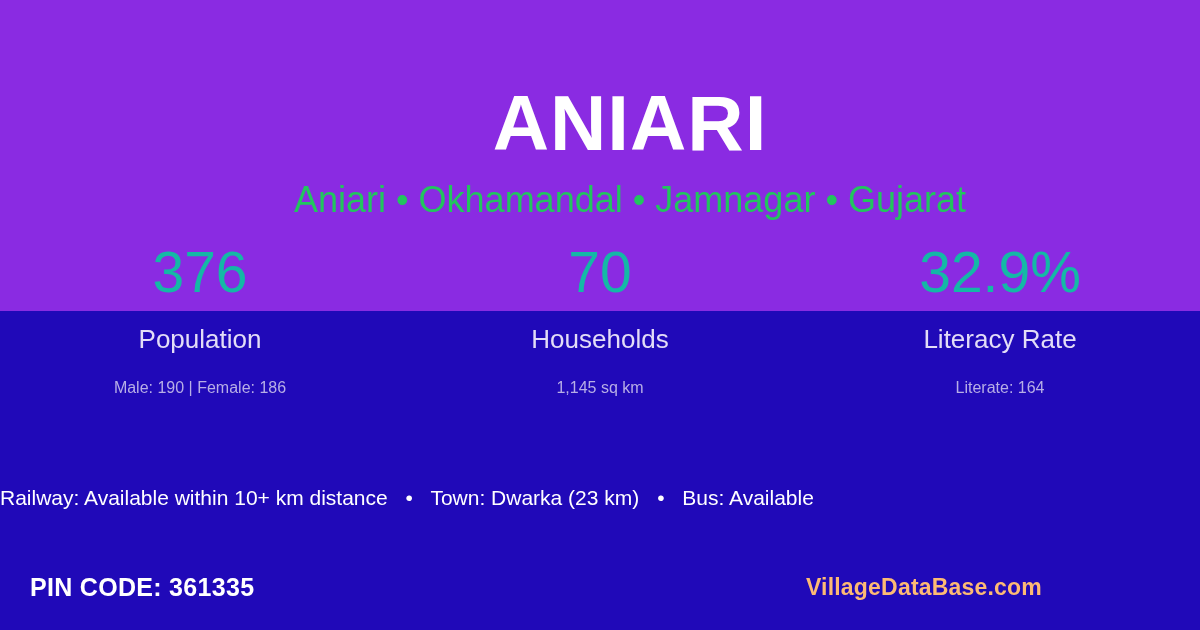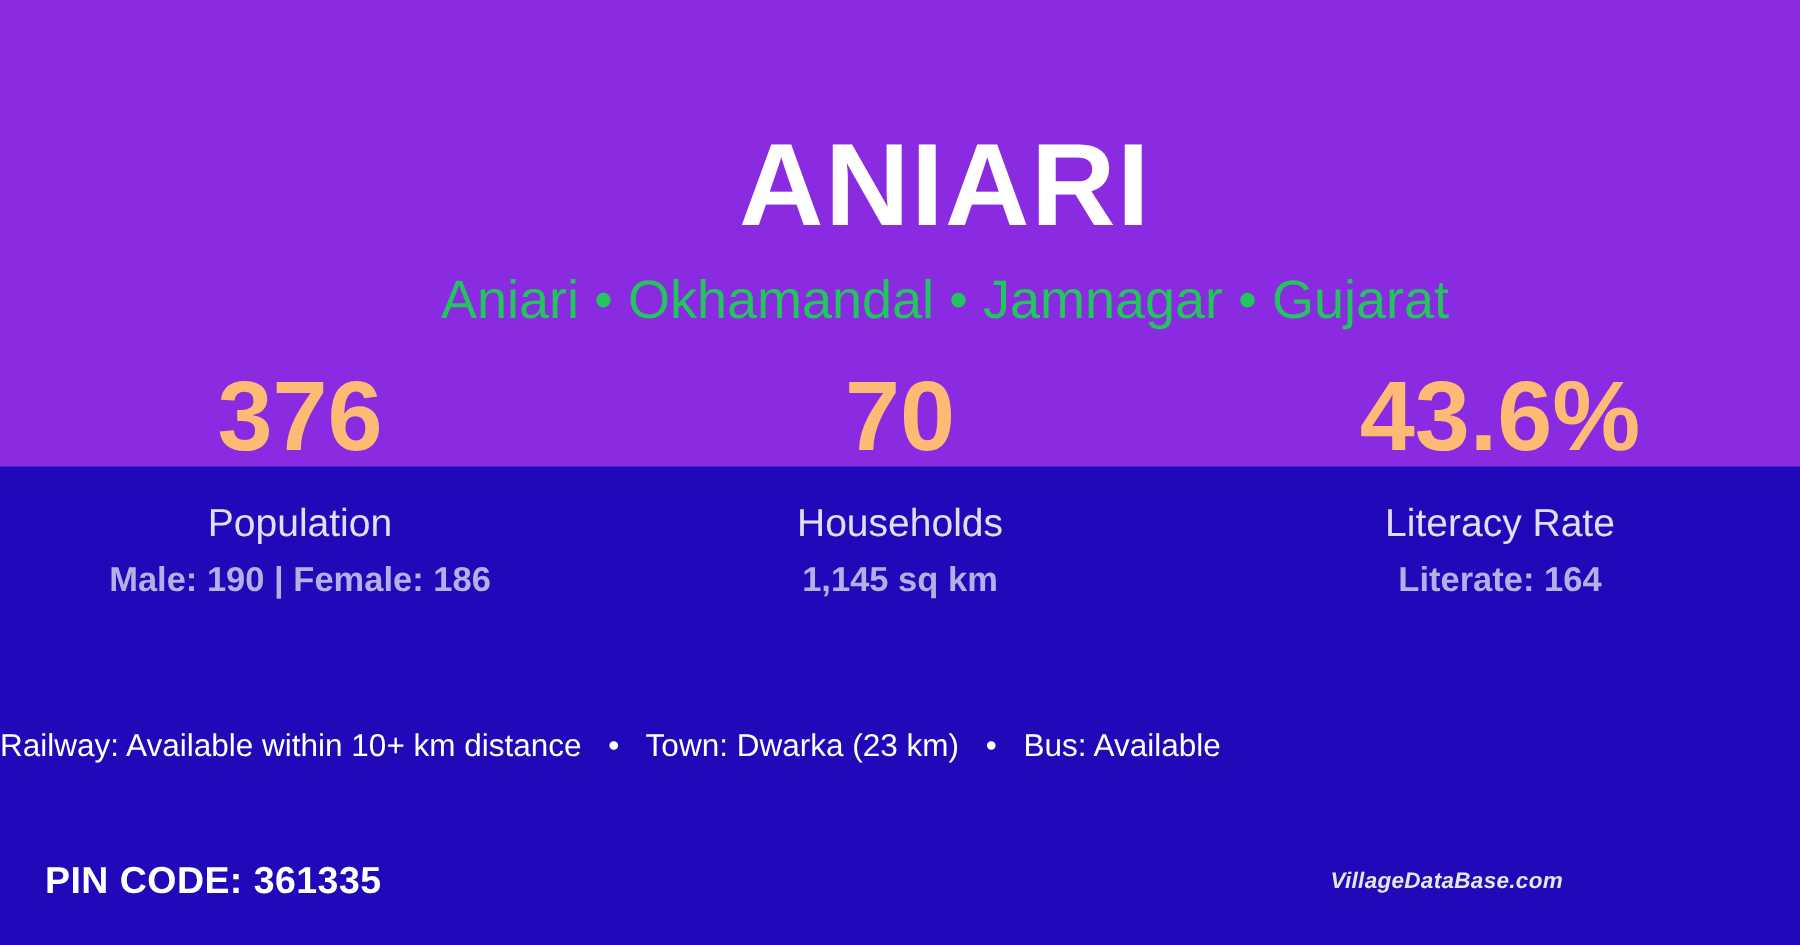"376" .stat-value { color: #fdba74 -> #14b8a6; font-size: 66px -> 57px; font-weight: bold -> normal }
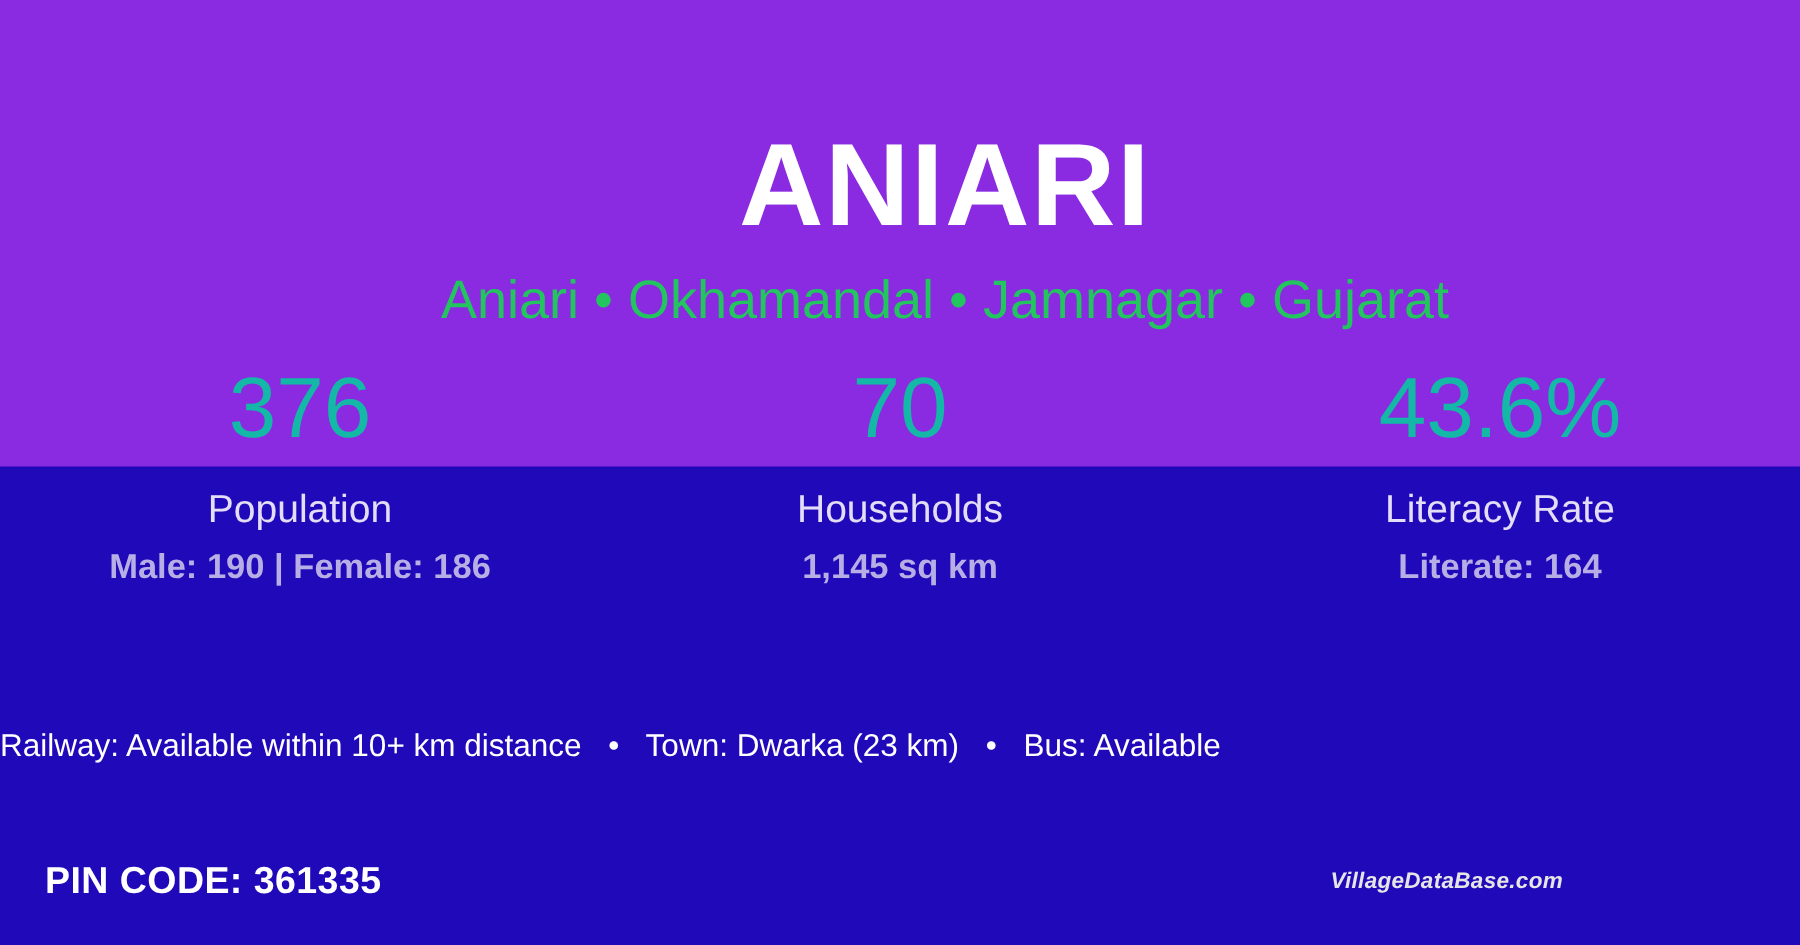"43.6%" div.stat-value { text: 43.6% -> 32.9% }
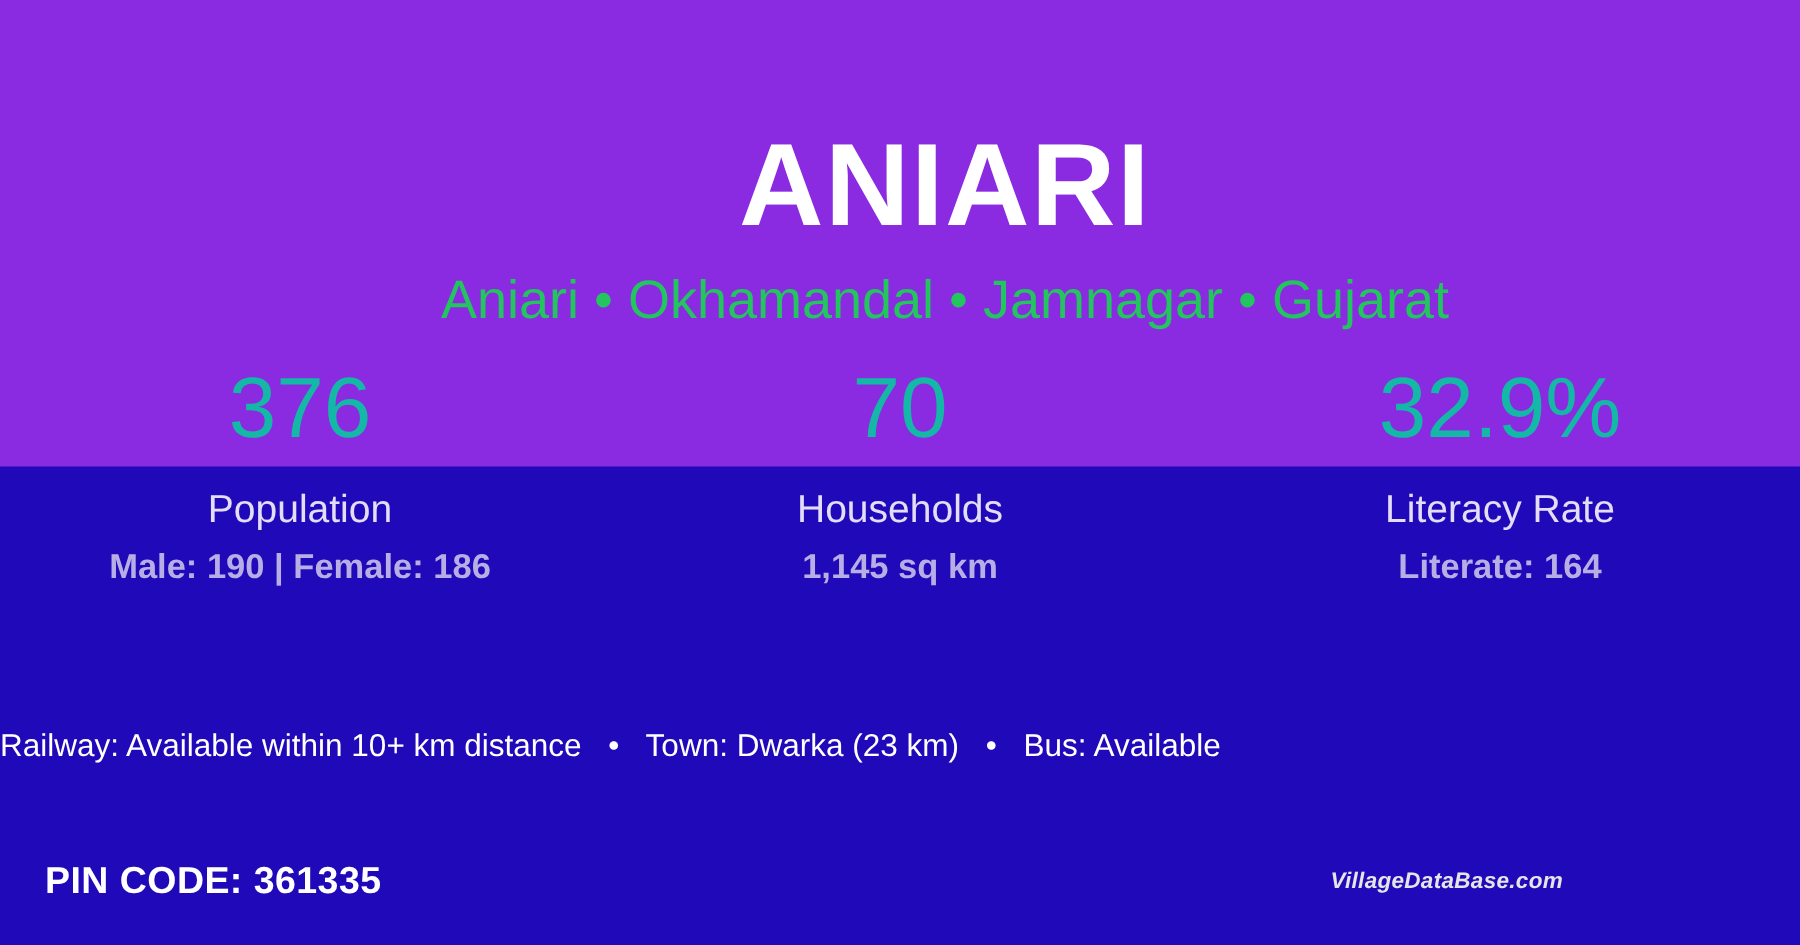"Male: 190 | Female: 186" .stat-sub { font-size: 23px -> 16px; font-weight: bold -> normal; margin-top: 14px -> 28px }
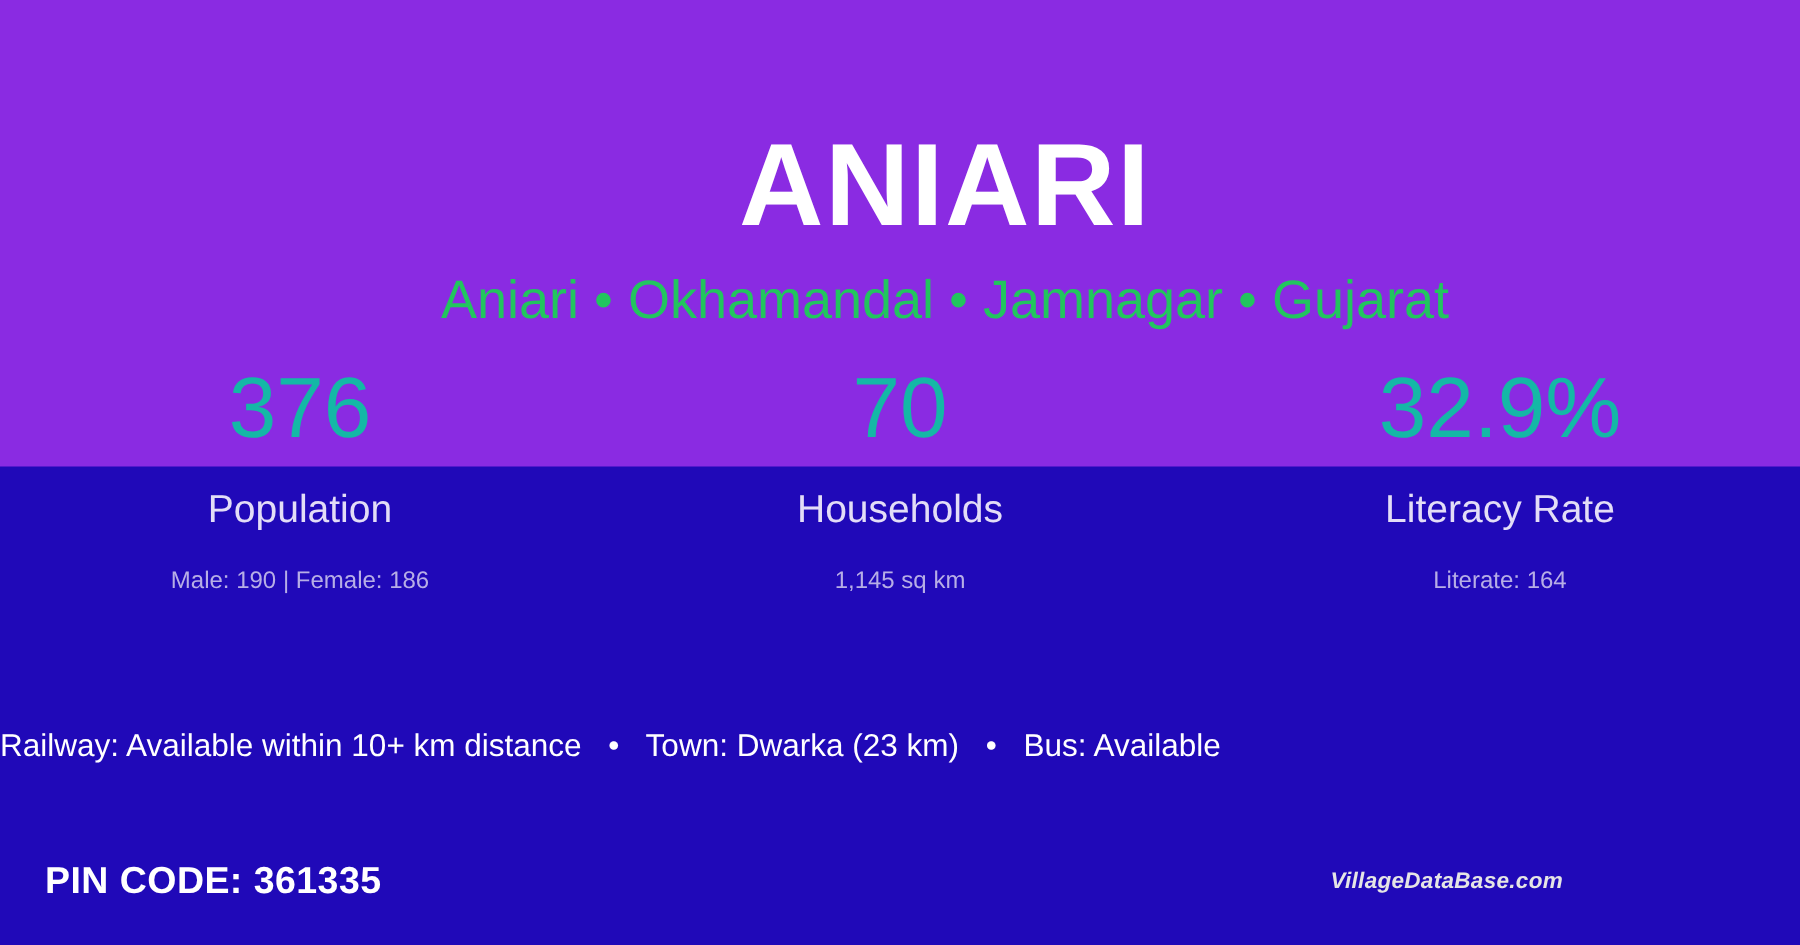"VillageDataBase.com" .brand { color: #e5e5e5 -> #fdba74; font-size: 15px -> 23px; font-style: italic -> none }
